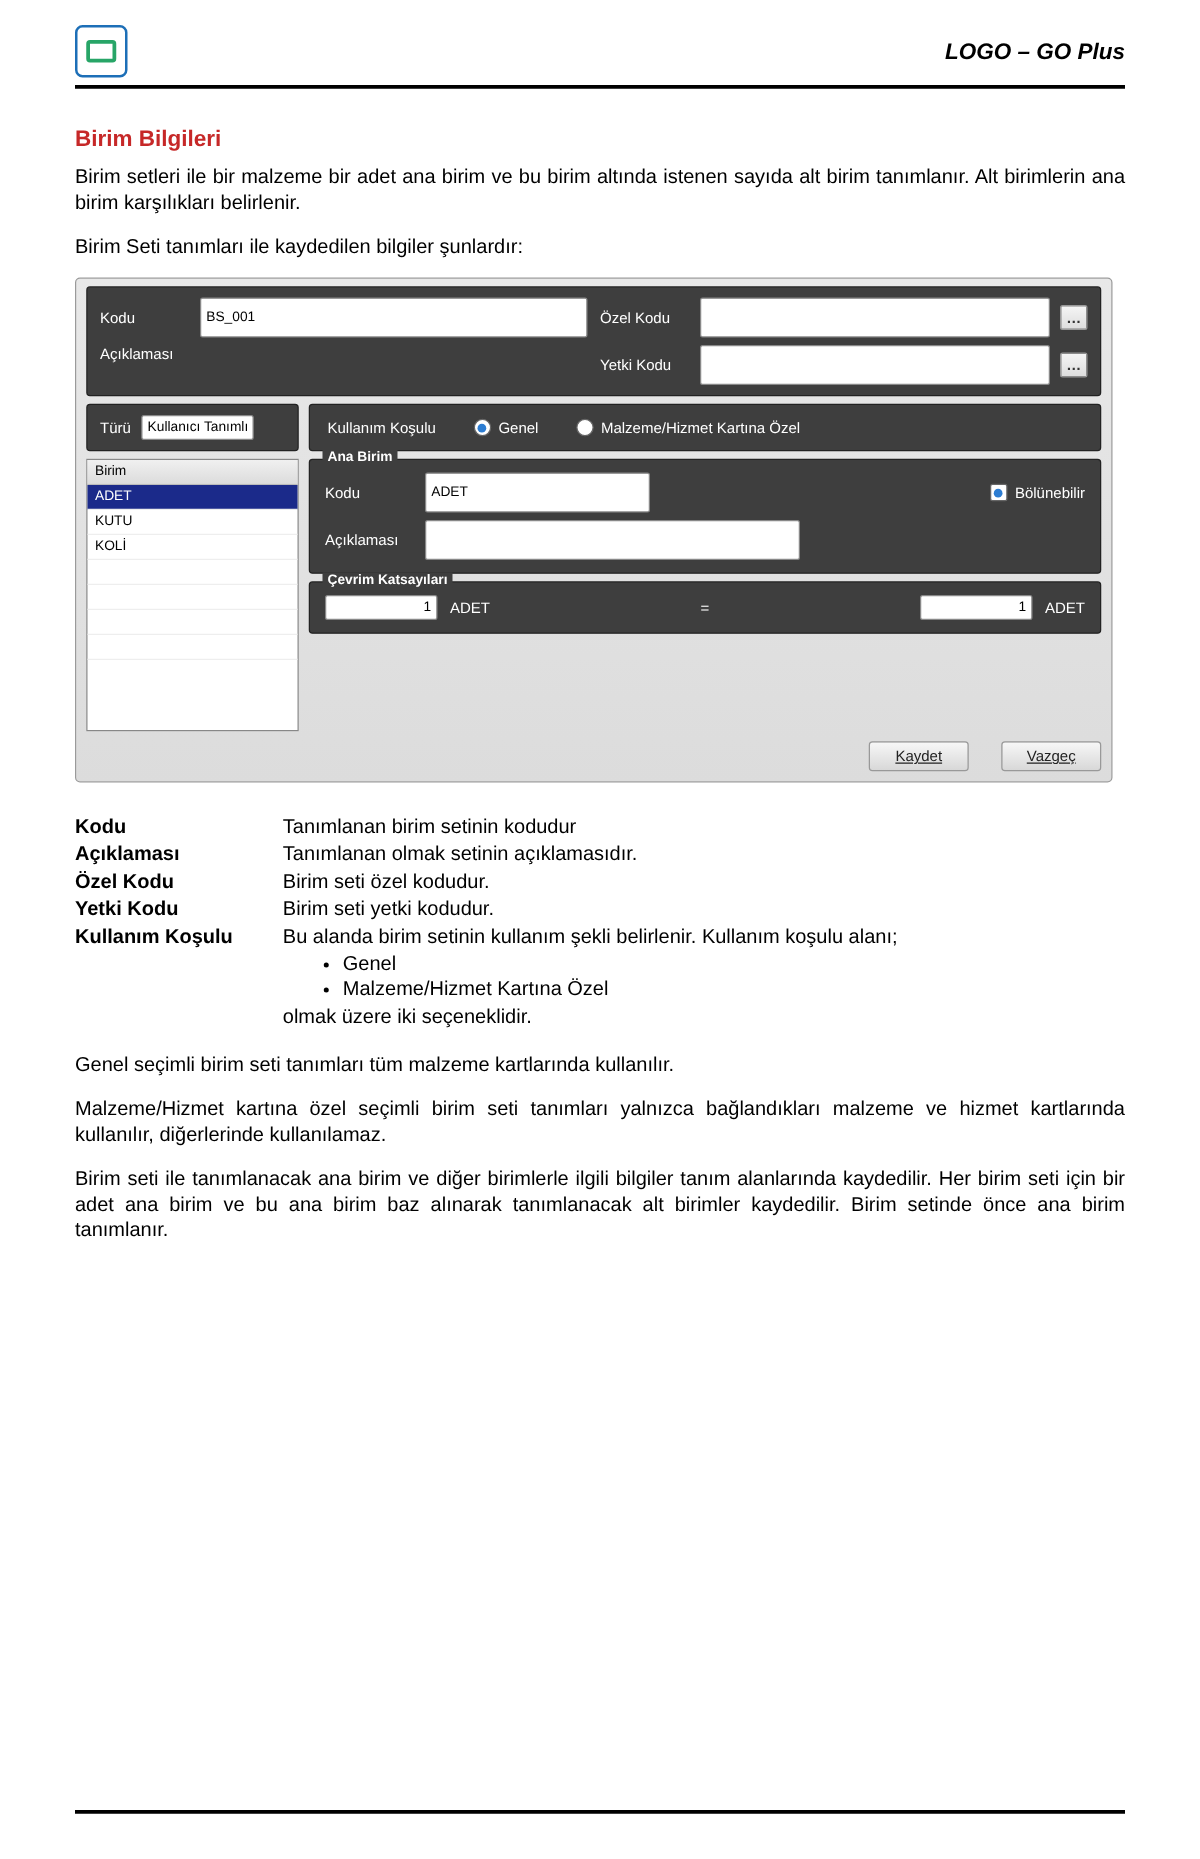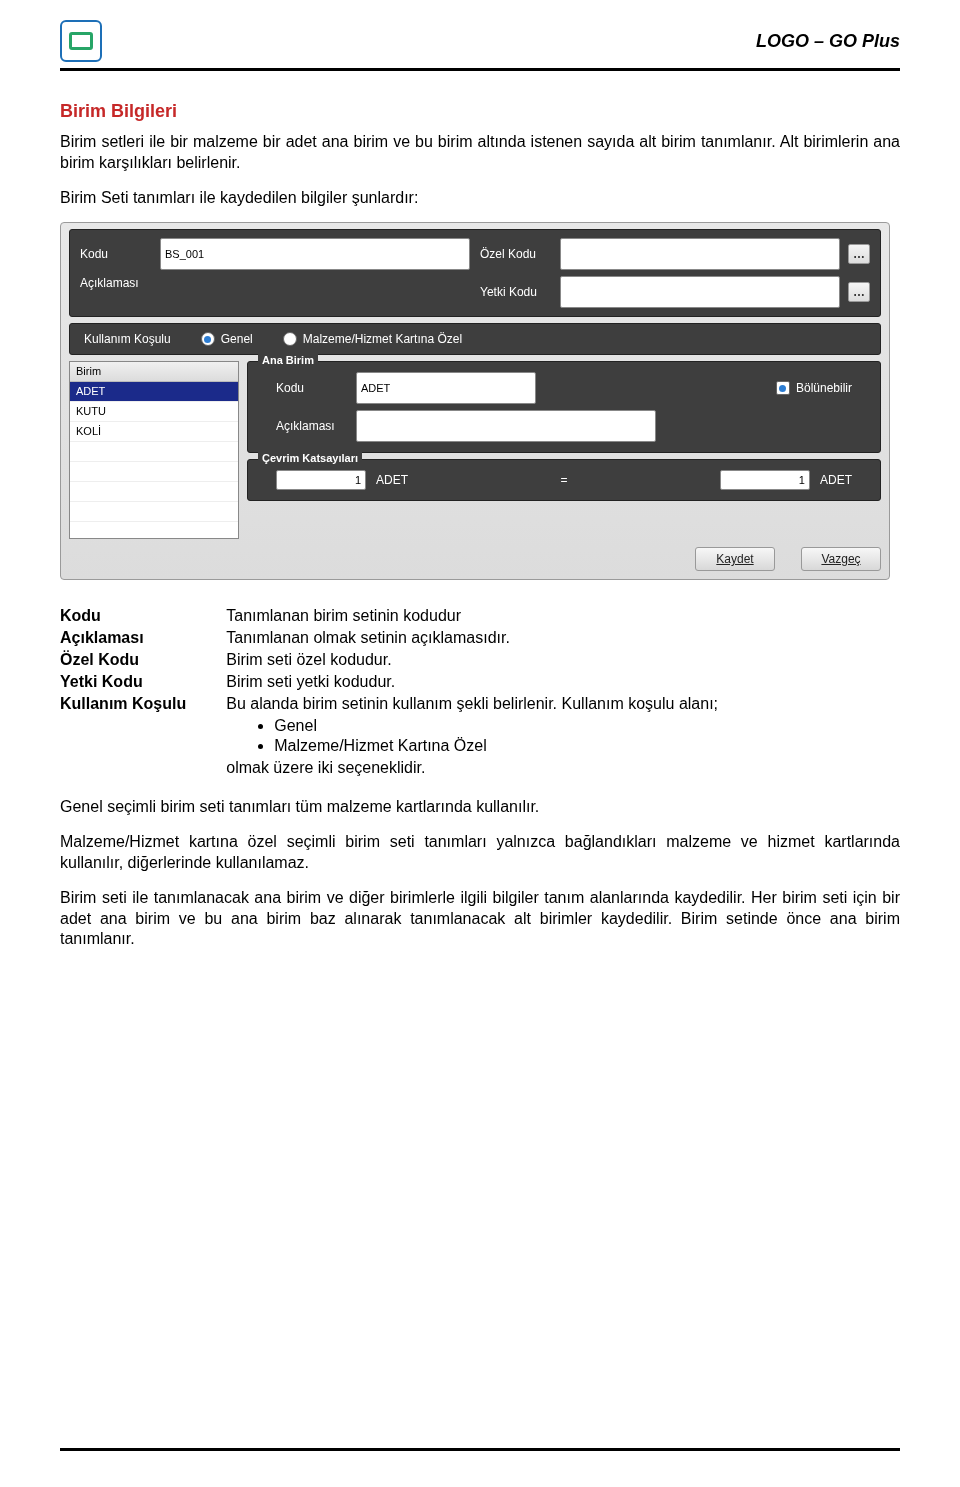"Türü" div.dark-panel { html: none -> <div> <label>Türü</label> <input> </div> }
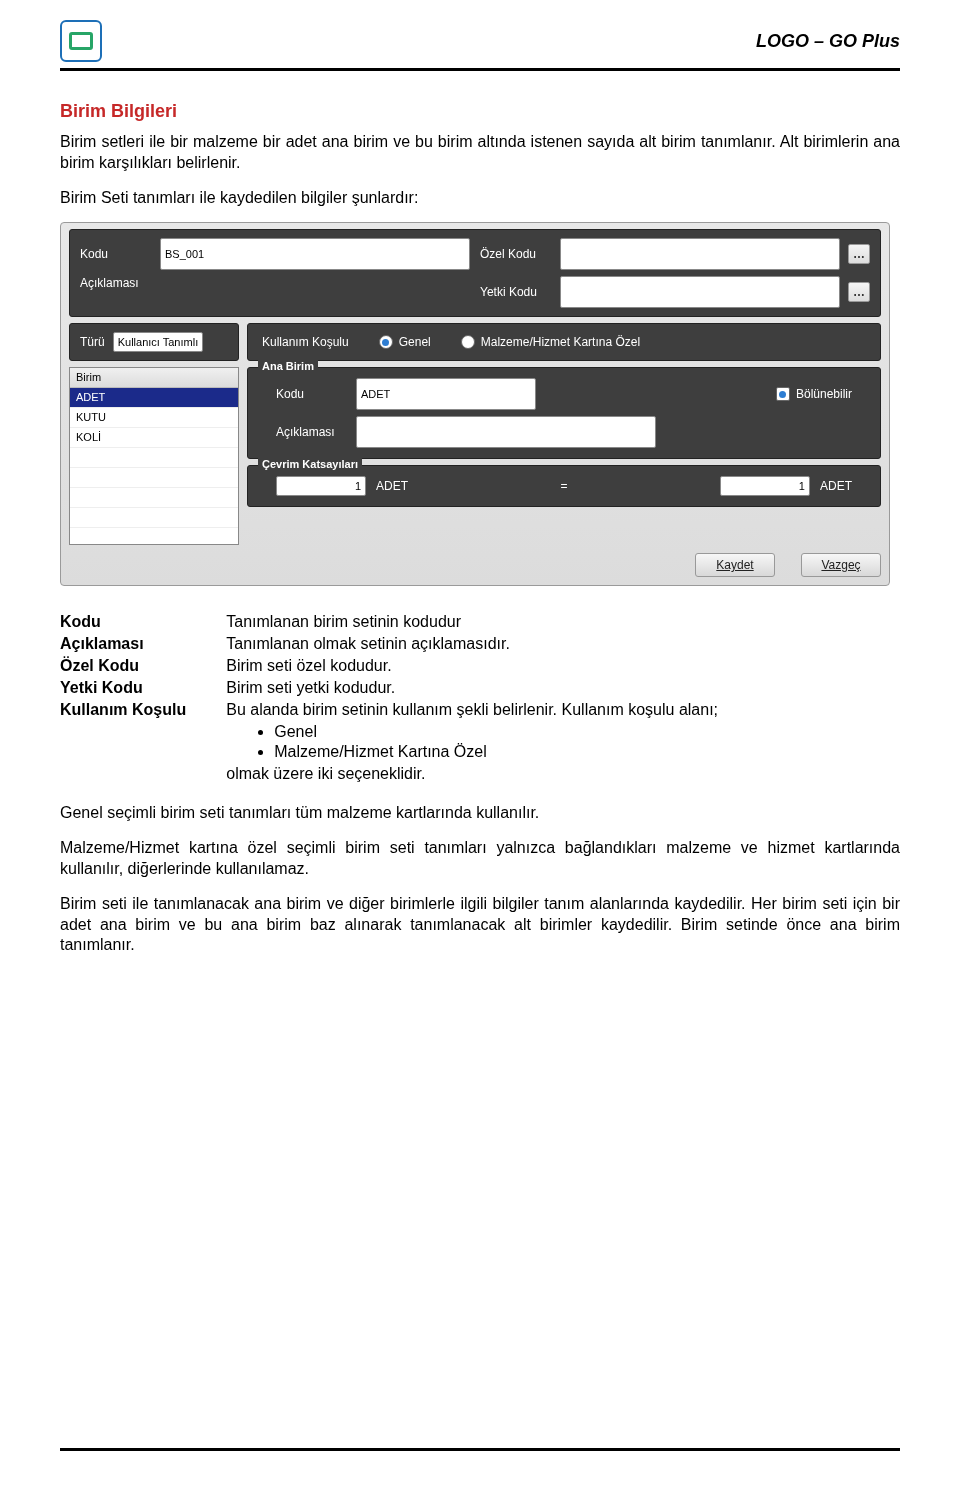"Ana Birim" .fieldset { padding: 10px 28px -> 10px 12px }
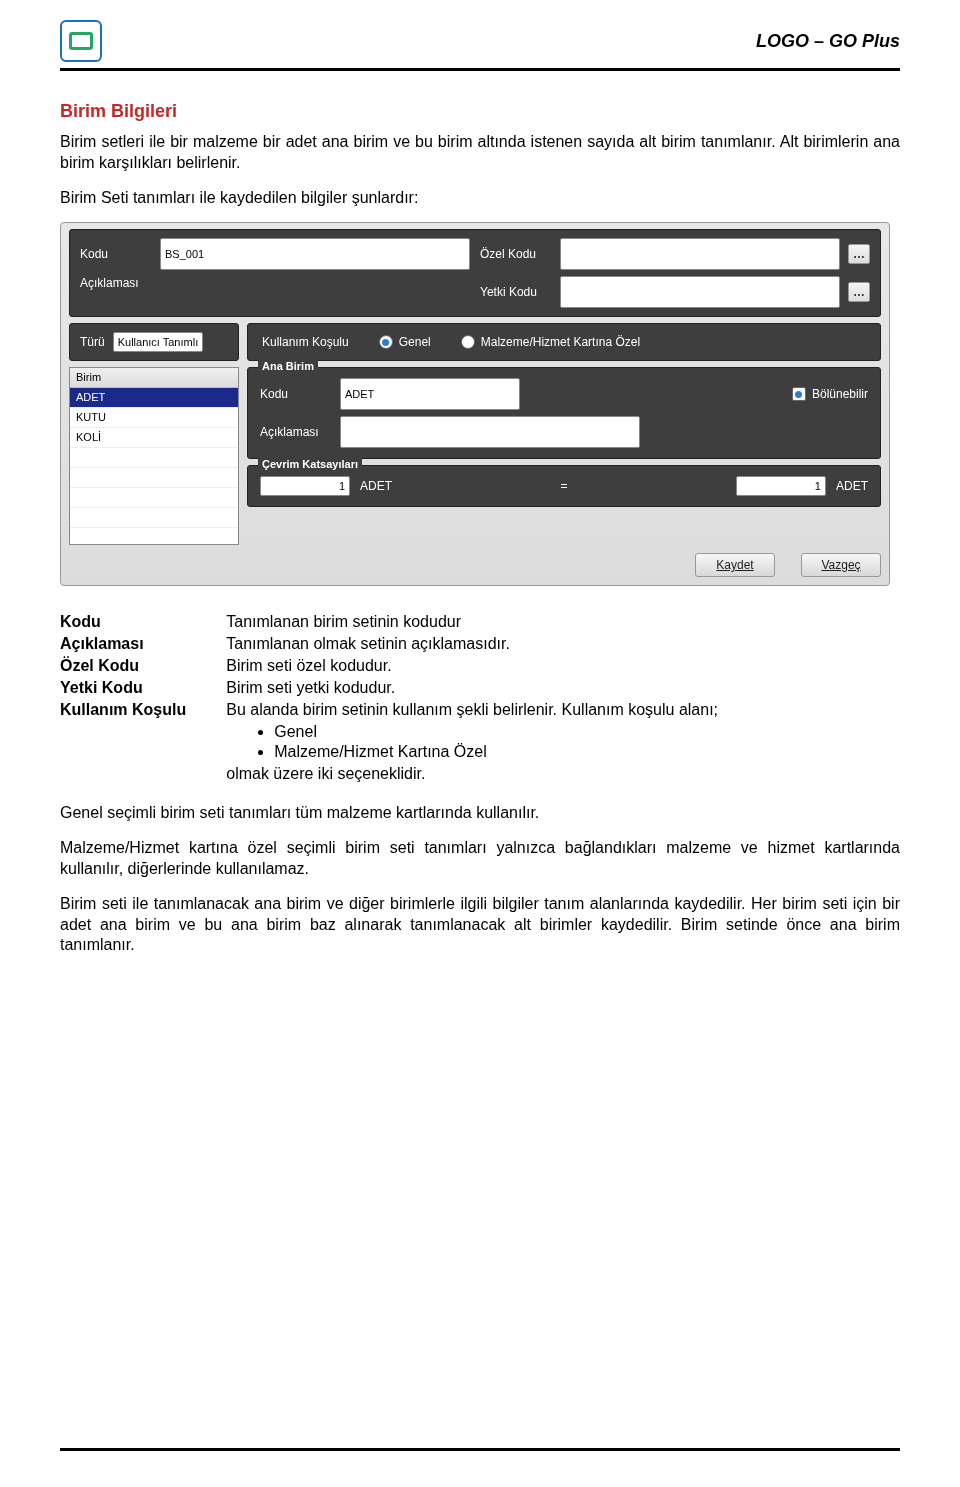"Birim" .grid-box { height: 178px -> 218px }
